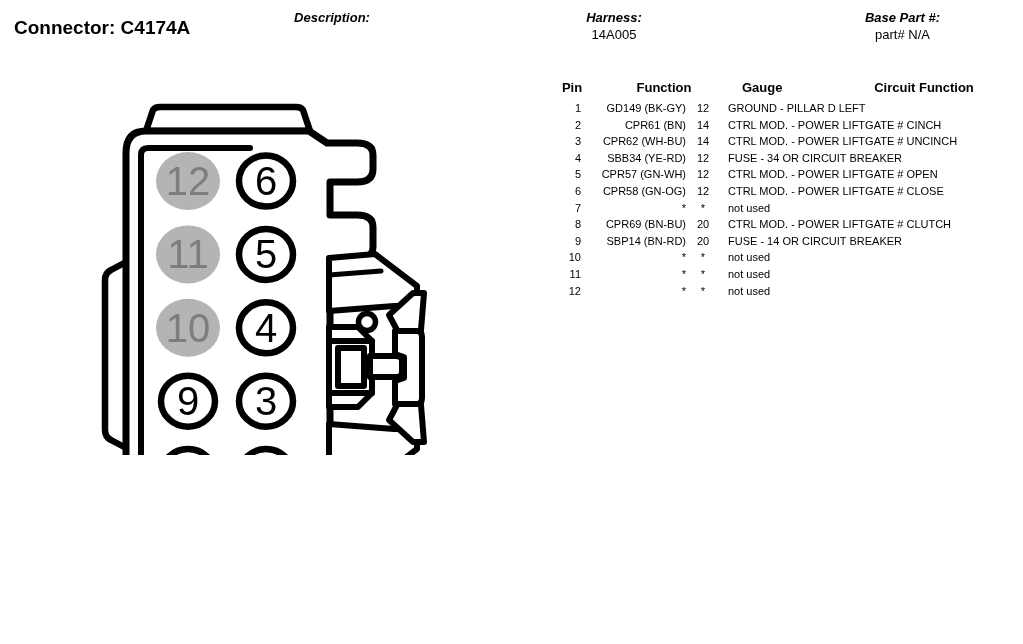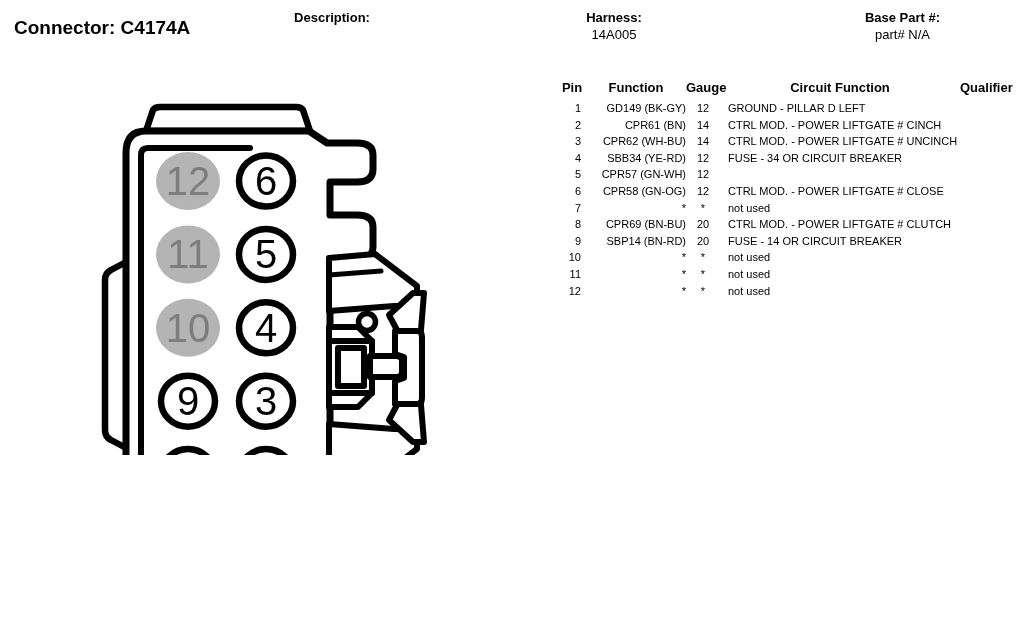"Description:" .hdr-label { font-style: none -> italic }
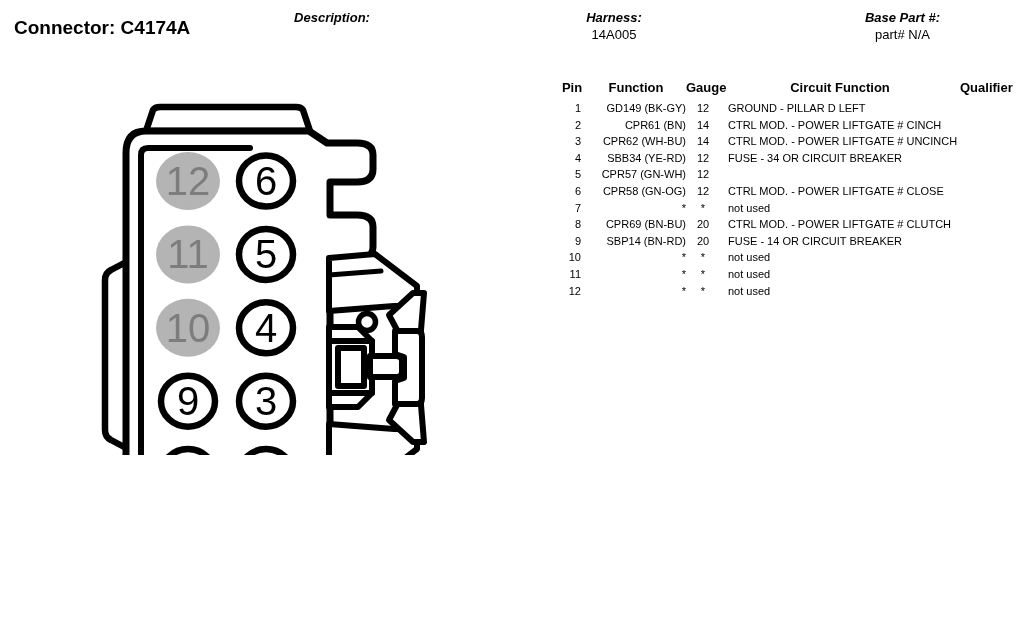"Pin" .pt-head { gap: none -> 28px }
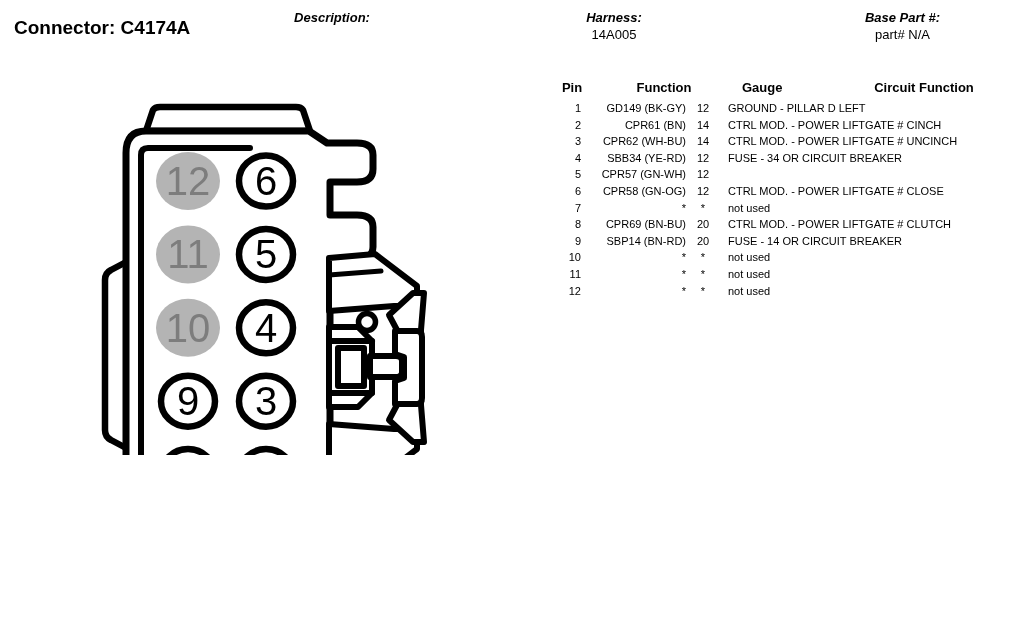"CTRL MOD. - POWER LIFTGATE # OPEN" span.c-func { html: none -> <span>CTRL MOD. - POWER LIFTGATE # OPEN</span> }
